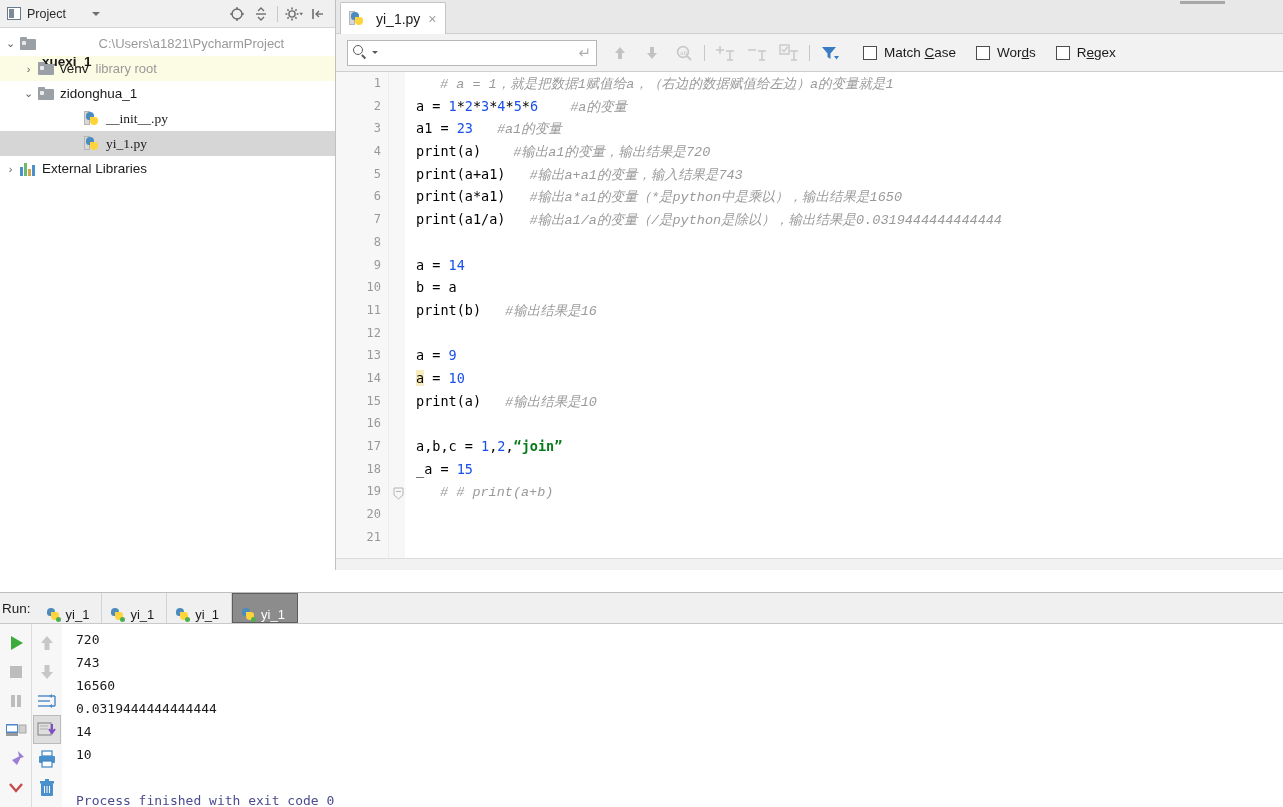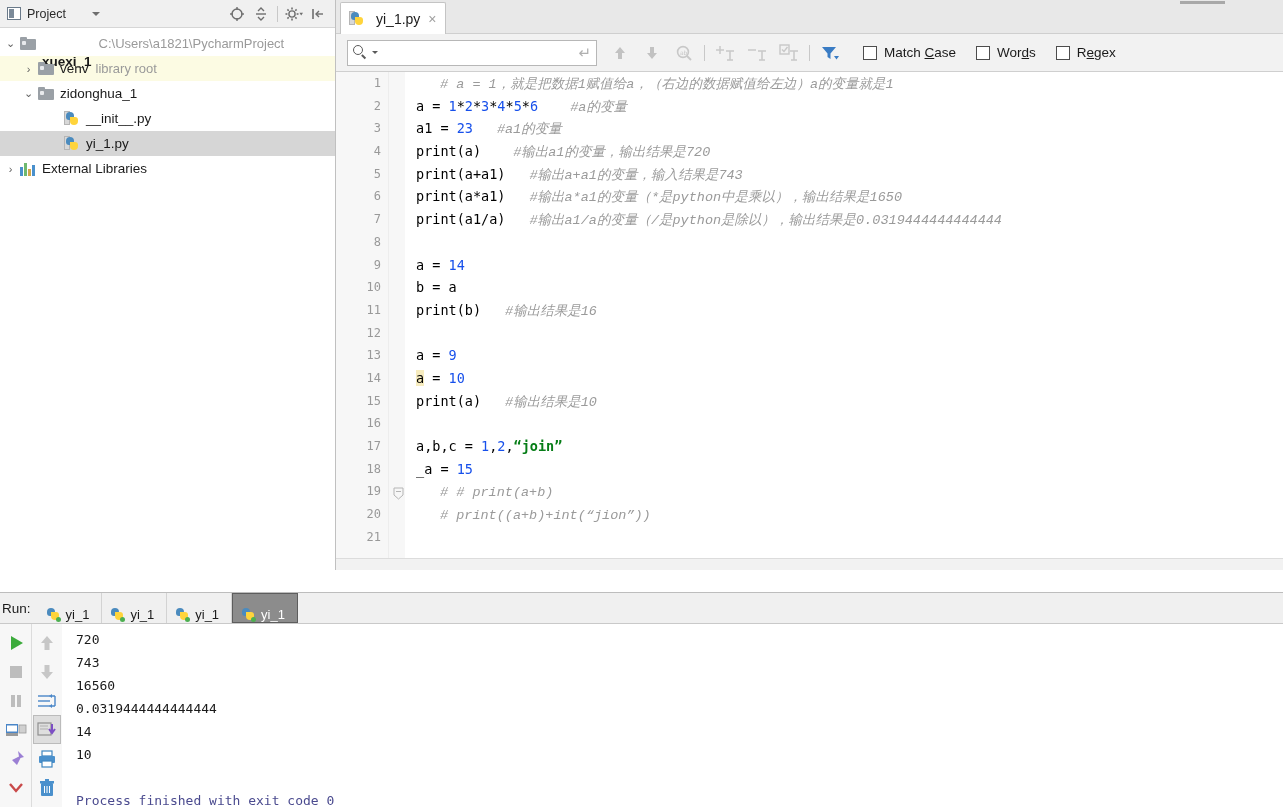"__init__.py" .tree-row.depth2 { font-family: none -> Liberation Serif, serif; padding-left: 48px -> 68px }
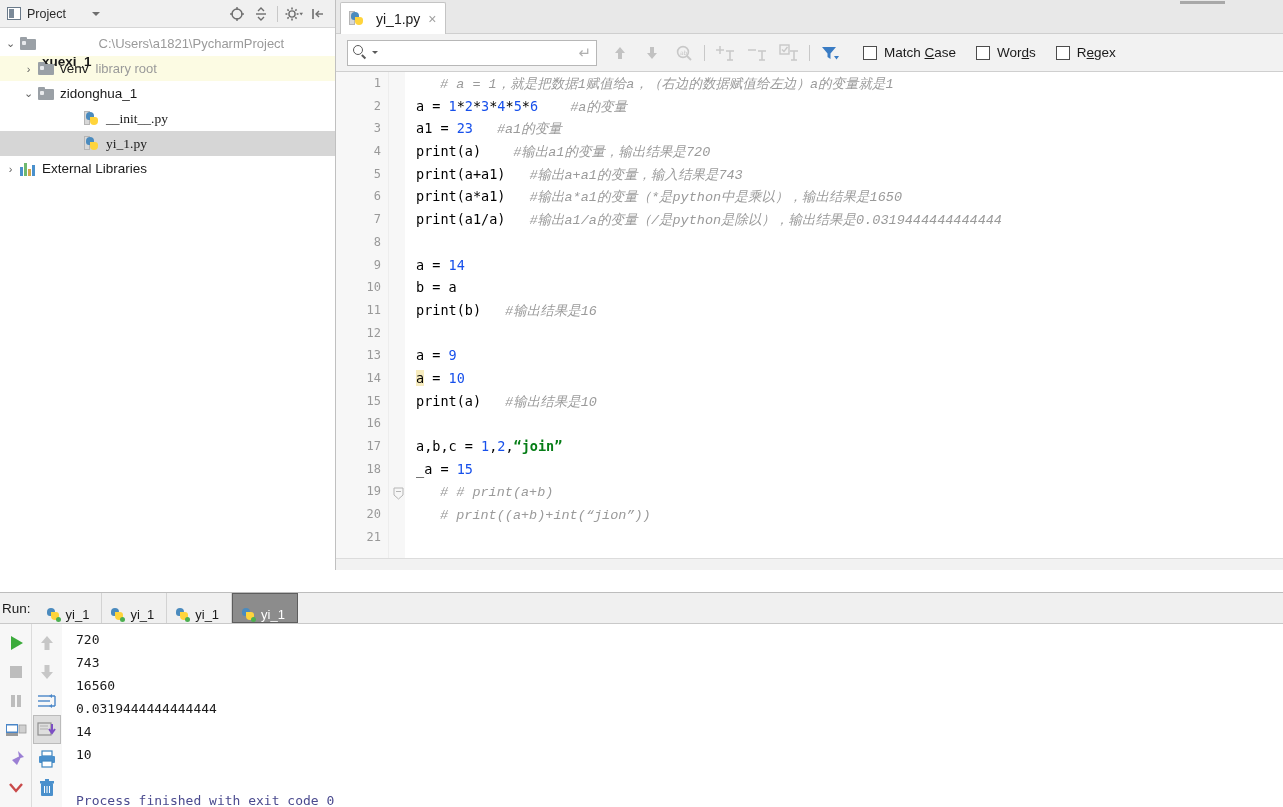"# print((a+b)+int(“jion”))" span.ctext { html: <span><span># print((a+b)+int(“jion”))</span></span> -> none }
